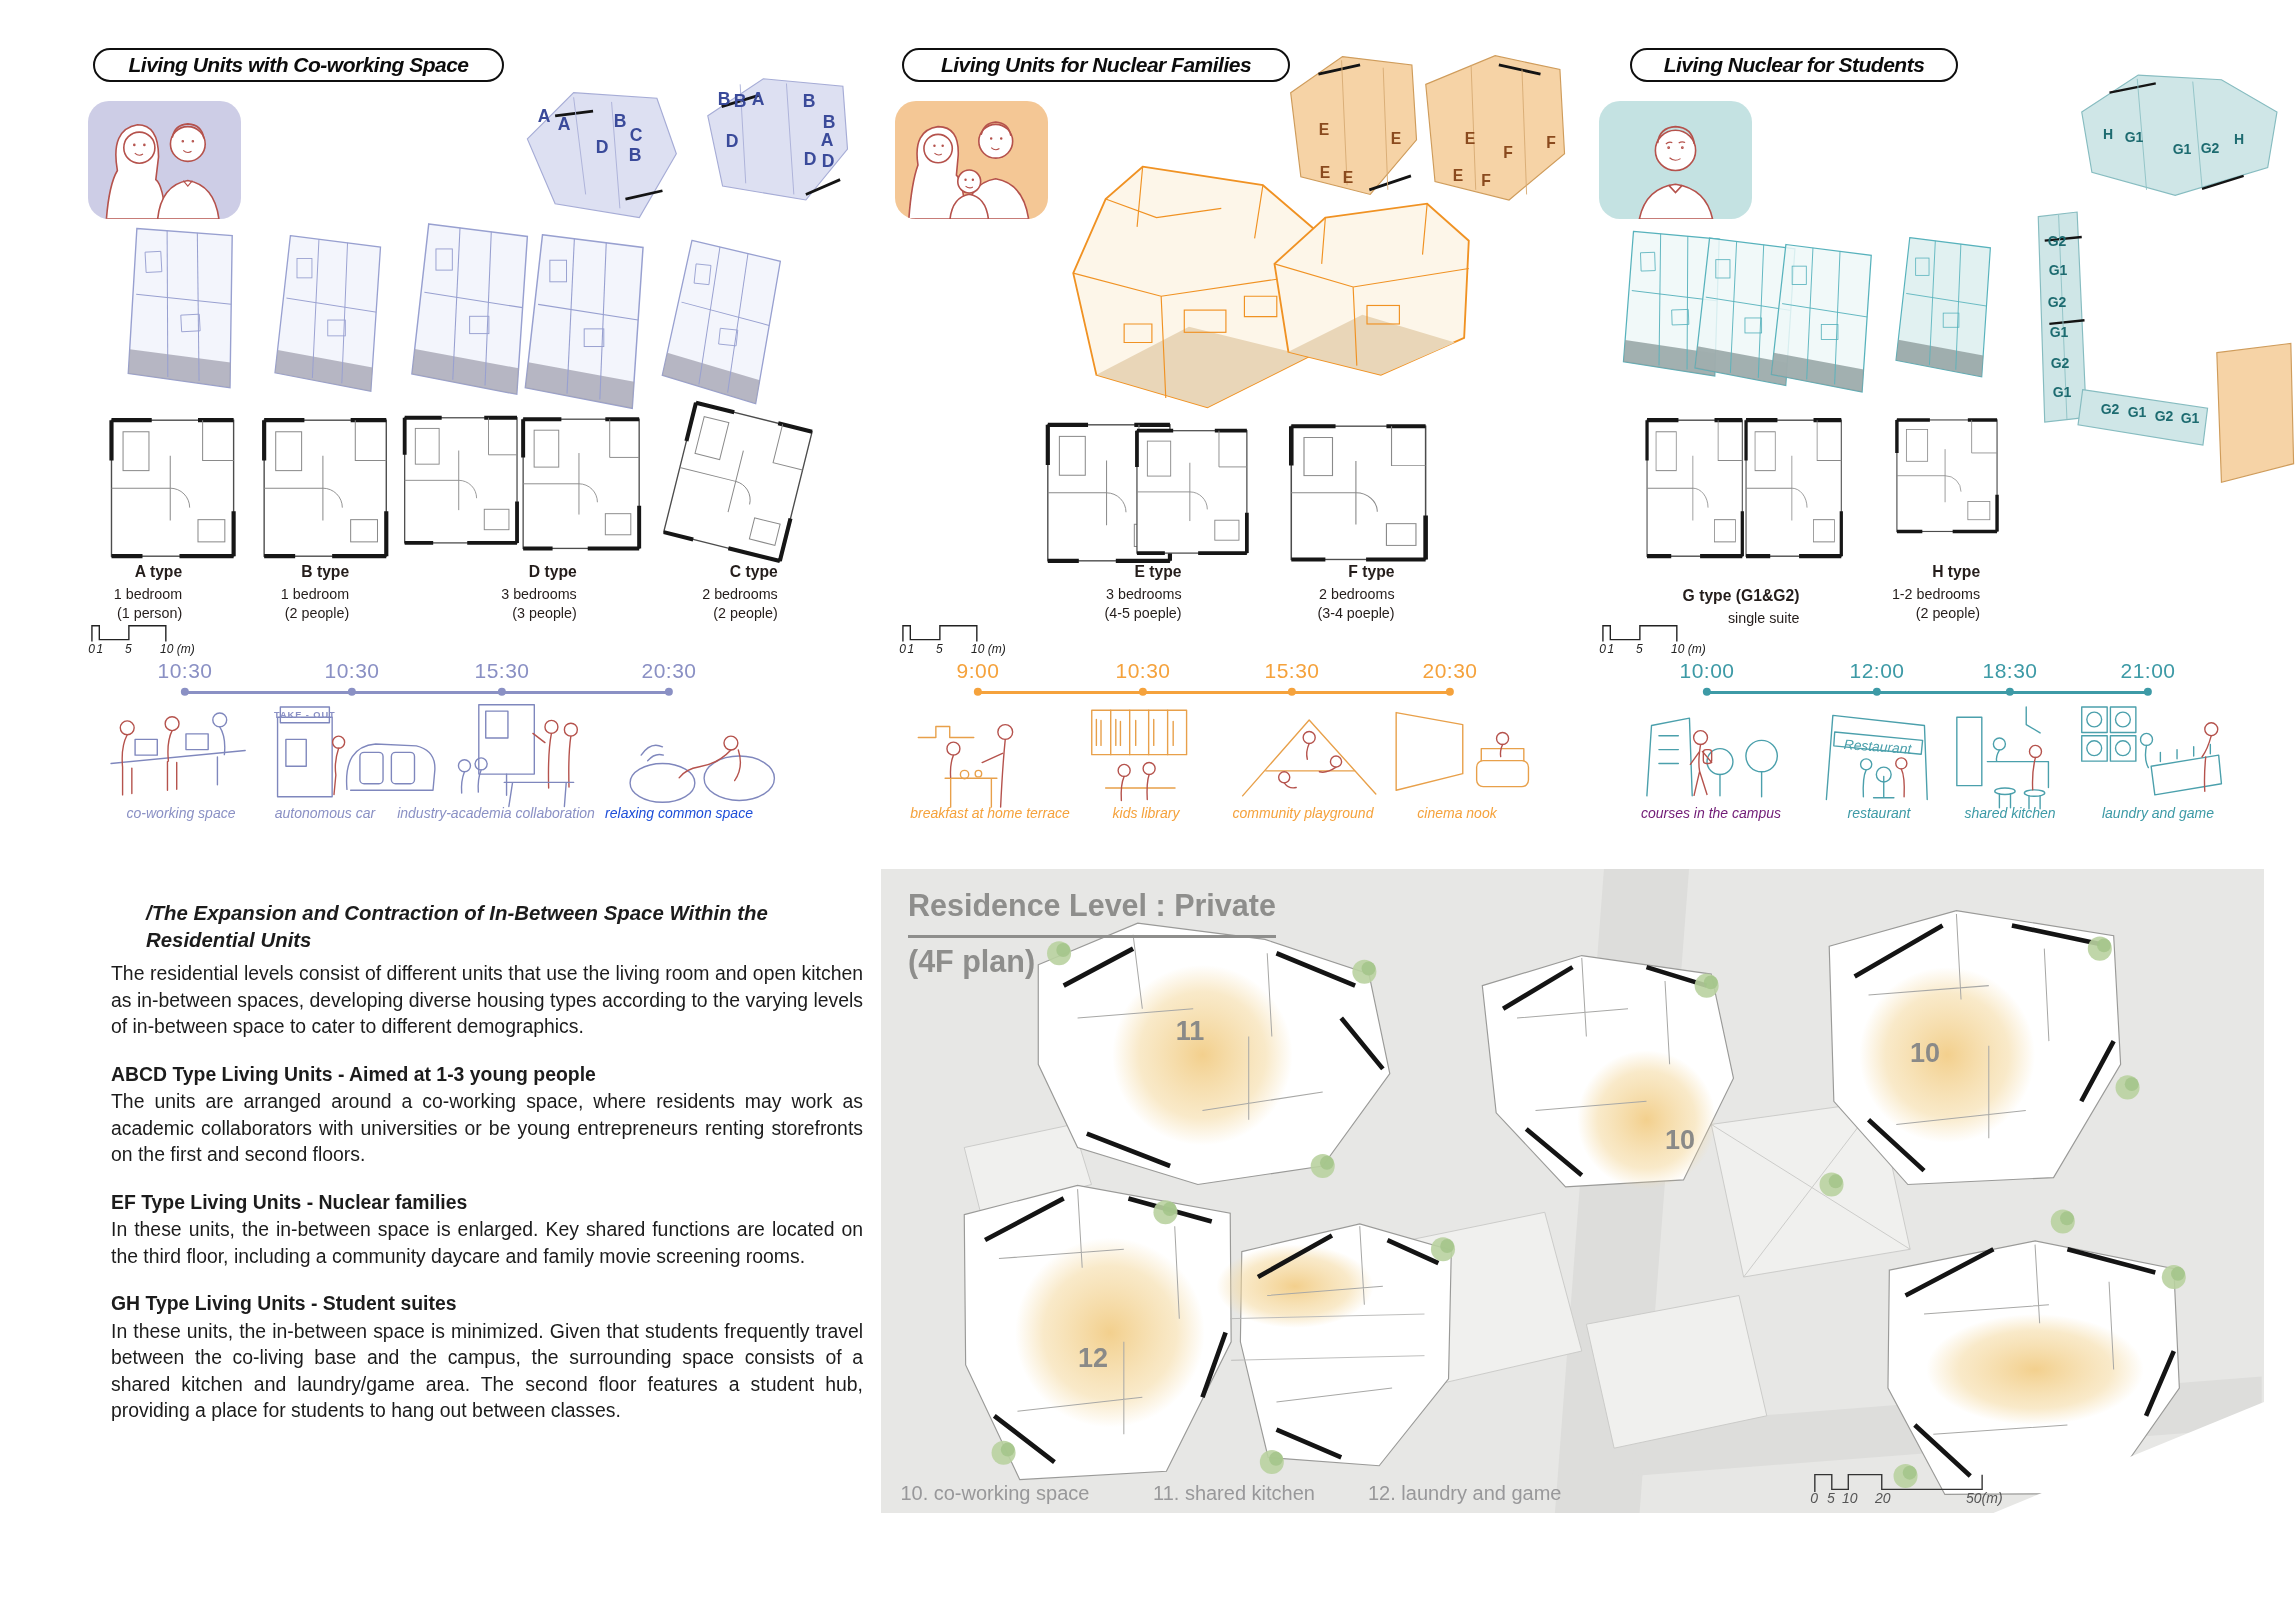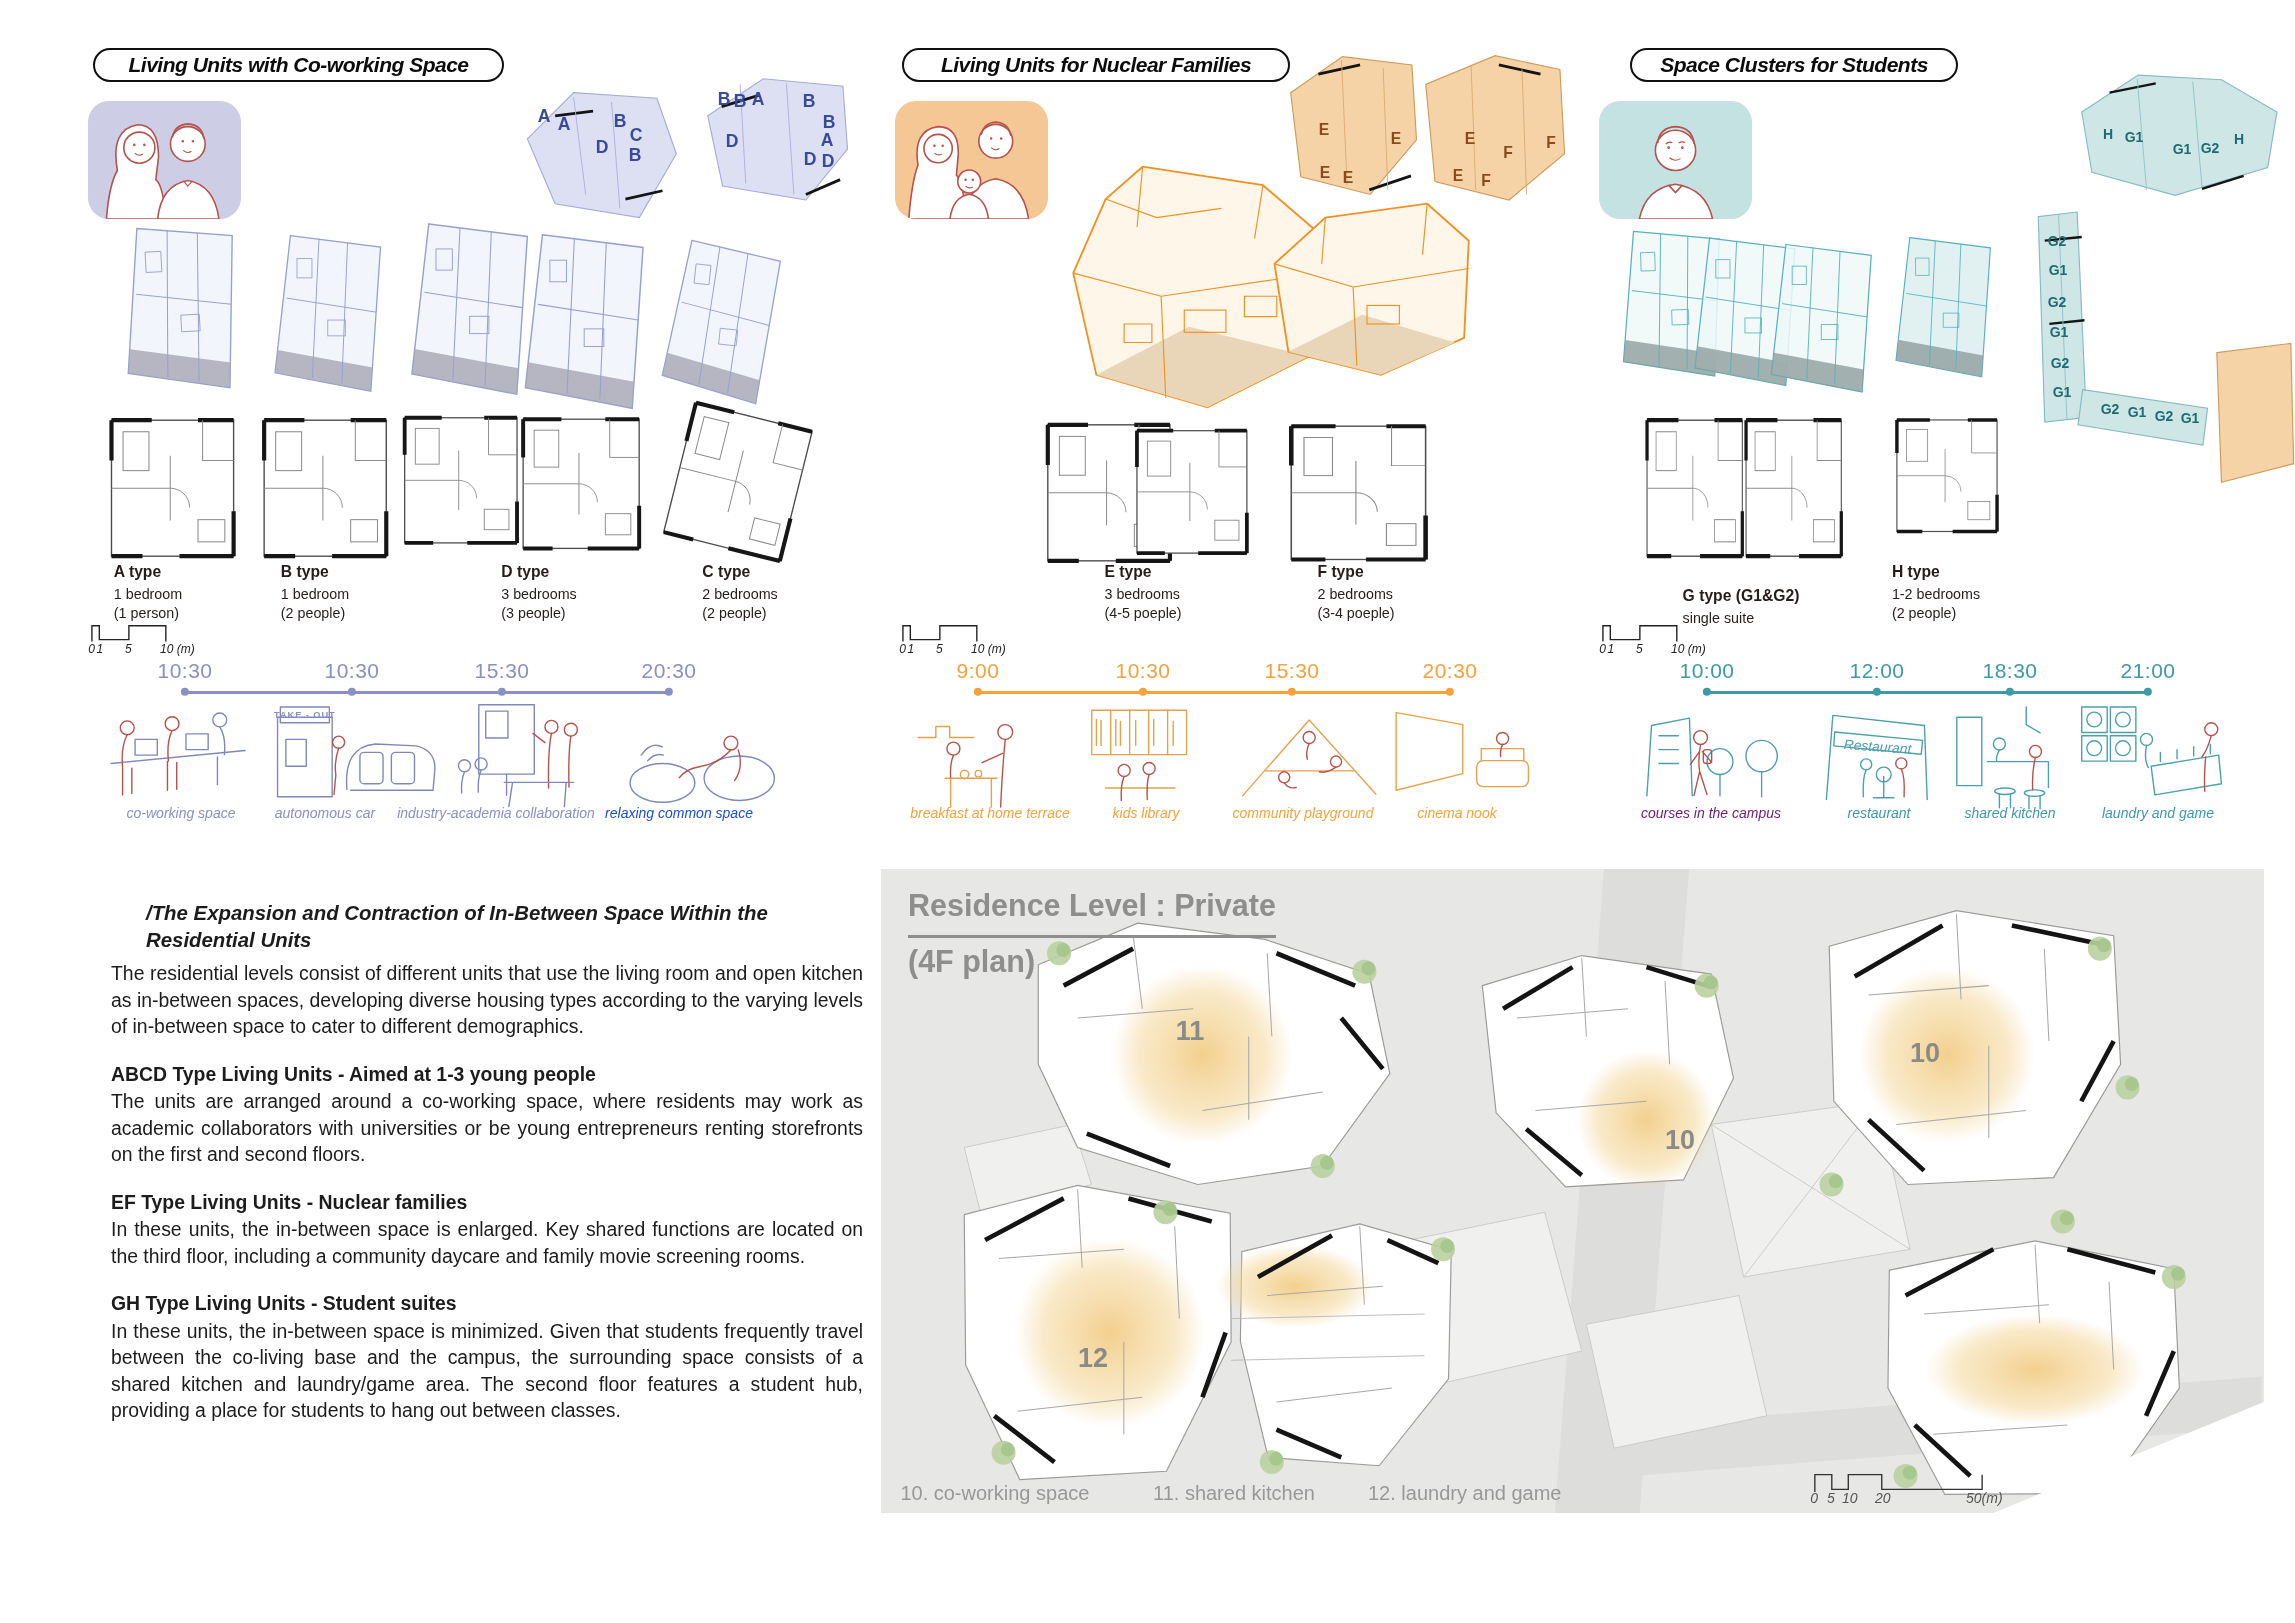"Space Clusters for Students" span { text: Space Clusters -> Living Nuclear }
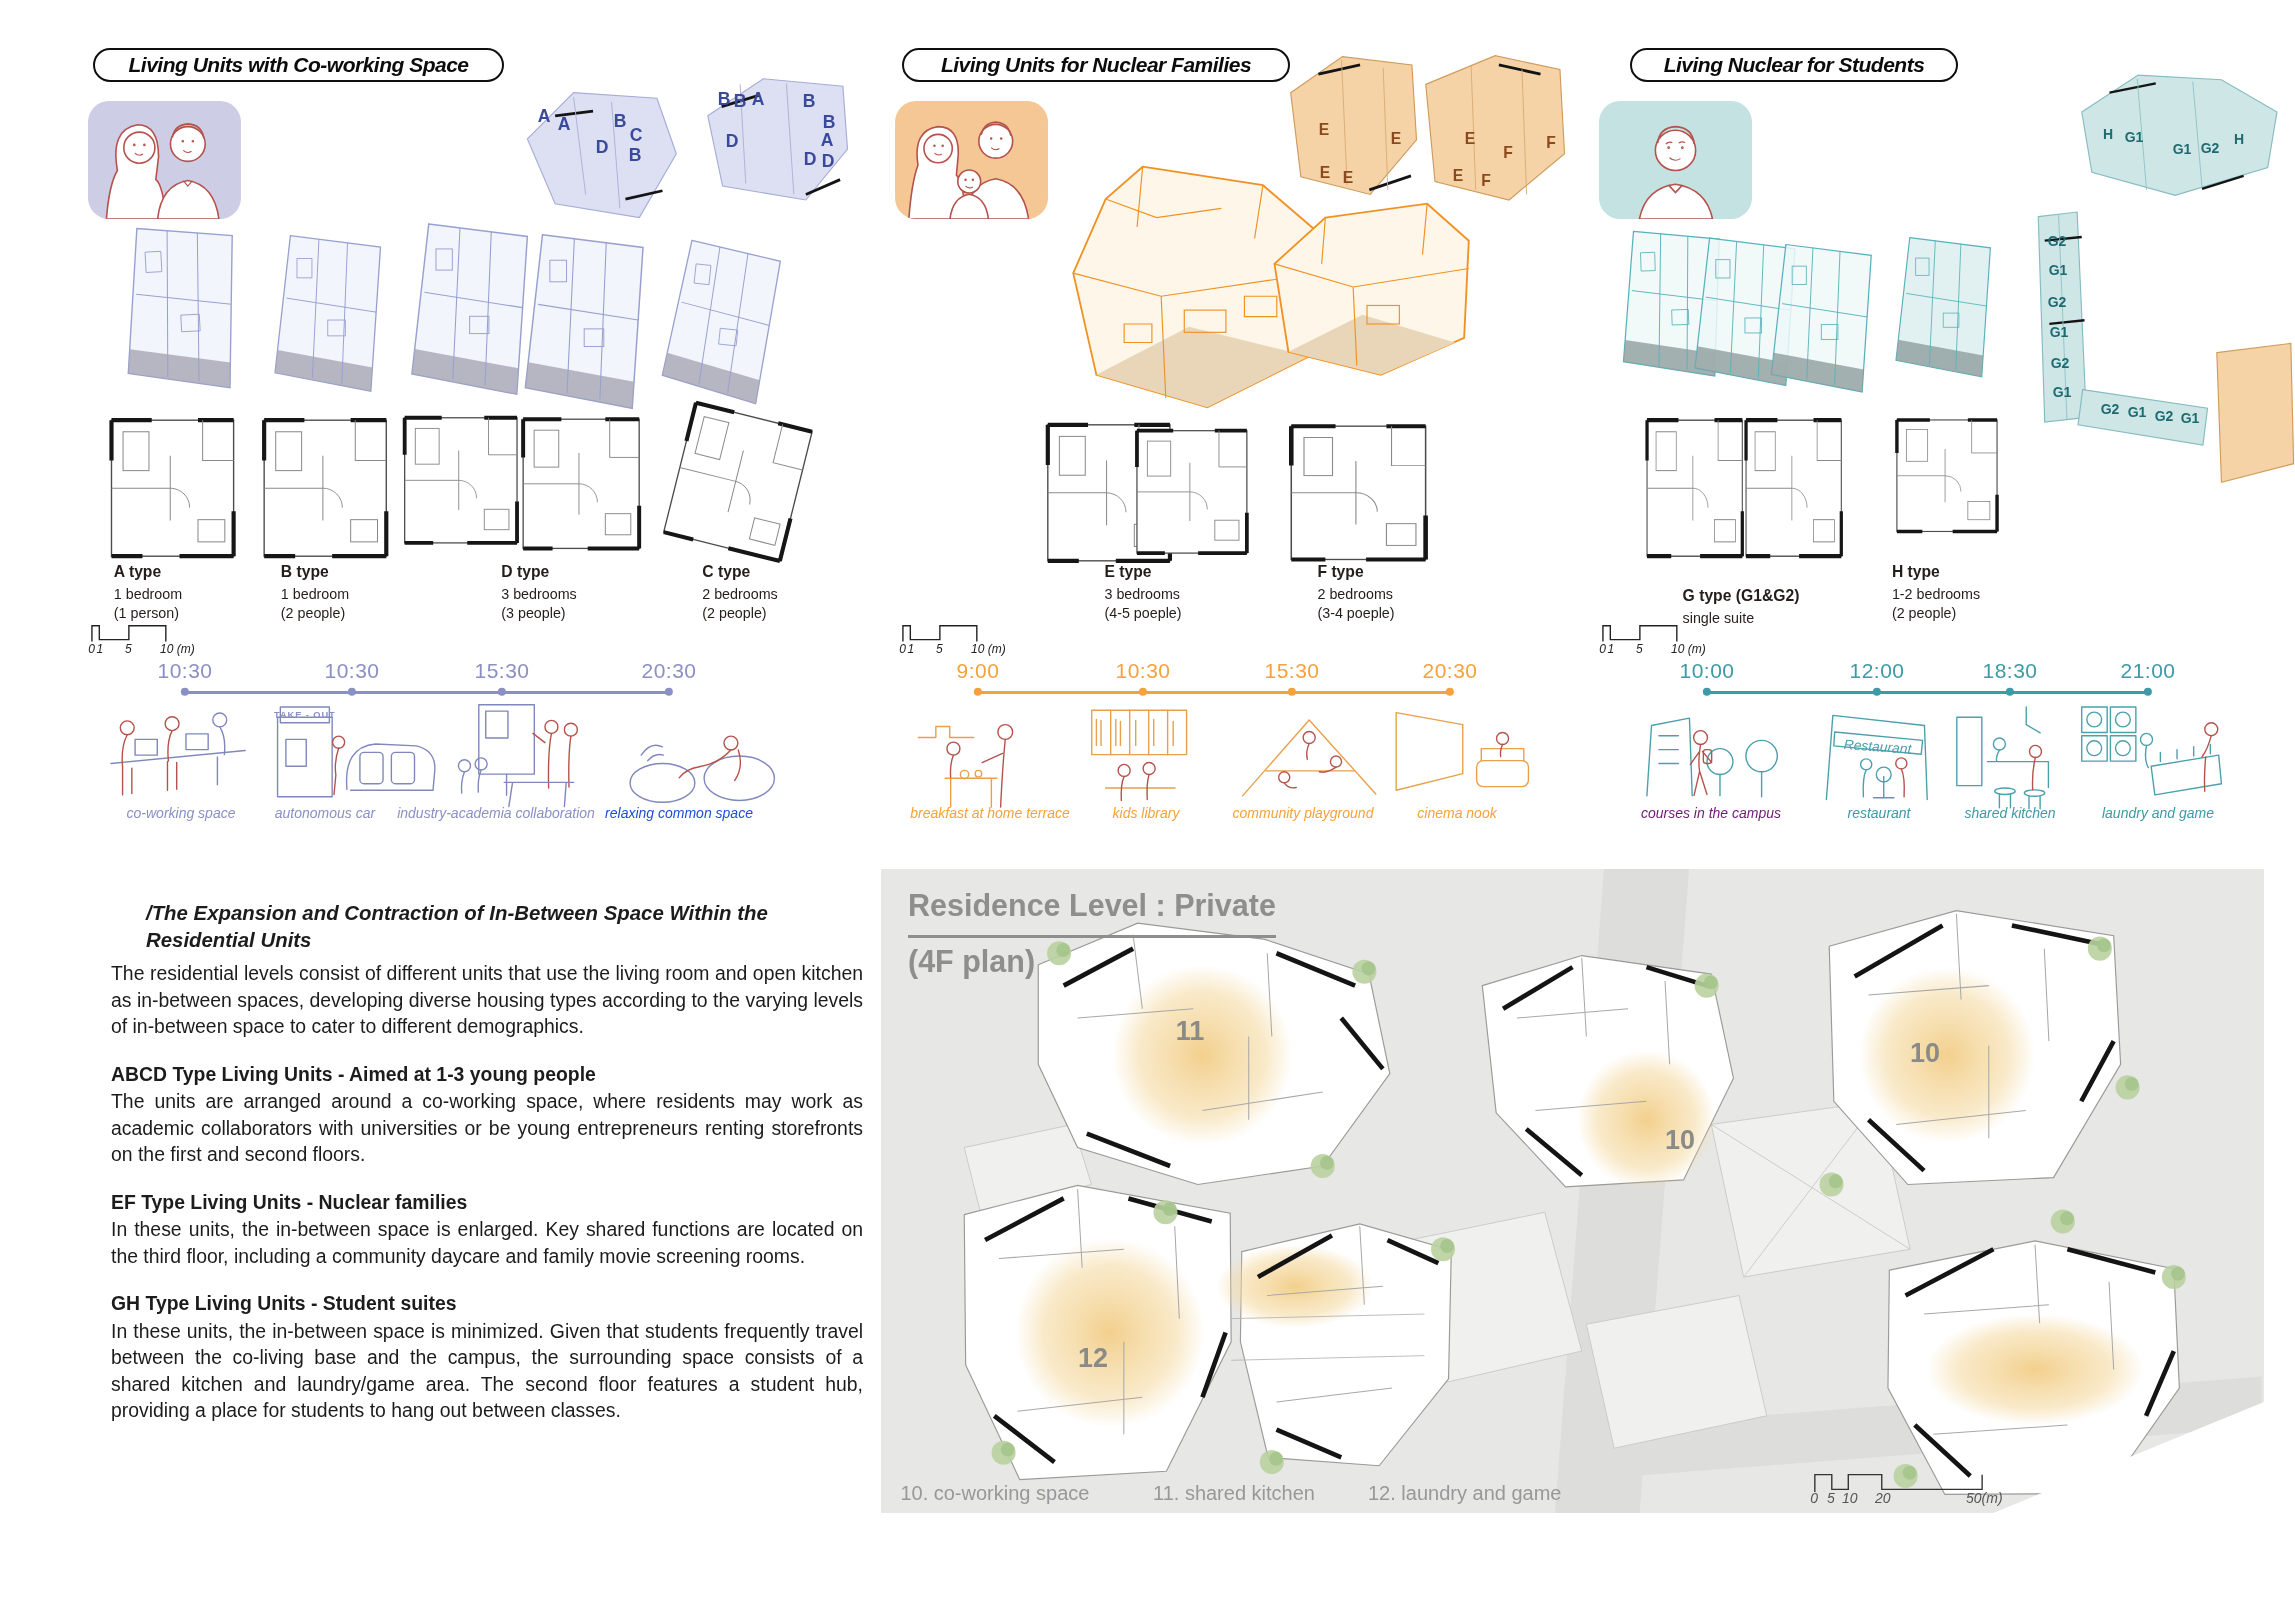"A type" .unit-label { text-align: left -> right }
